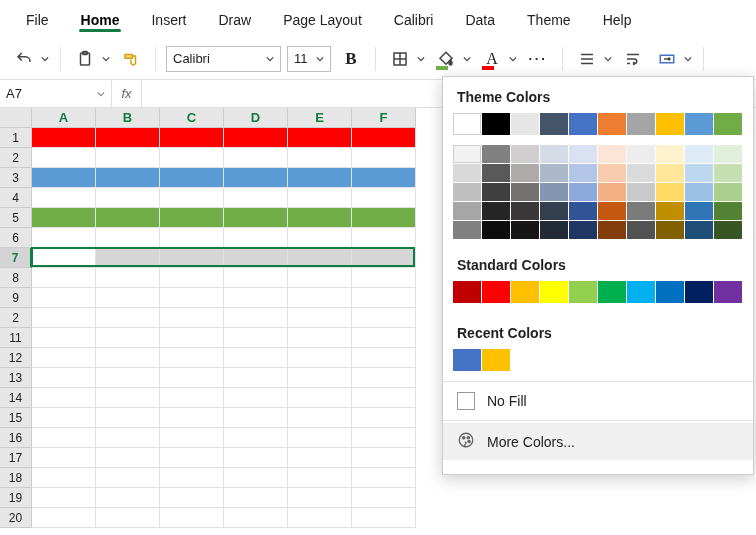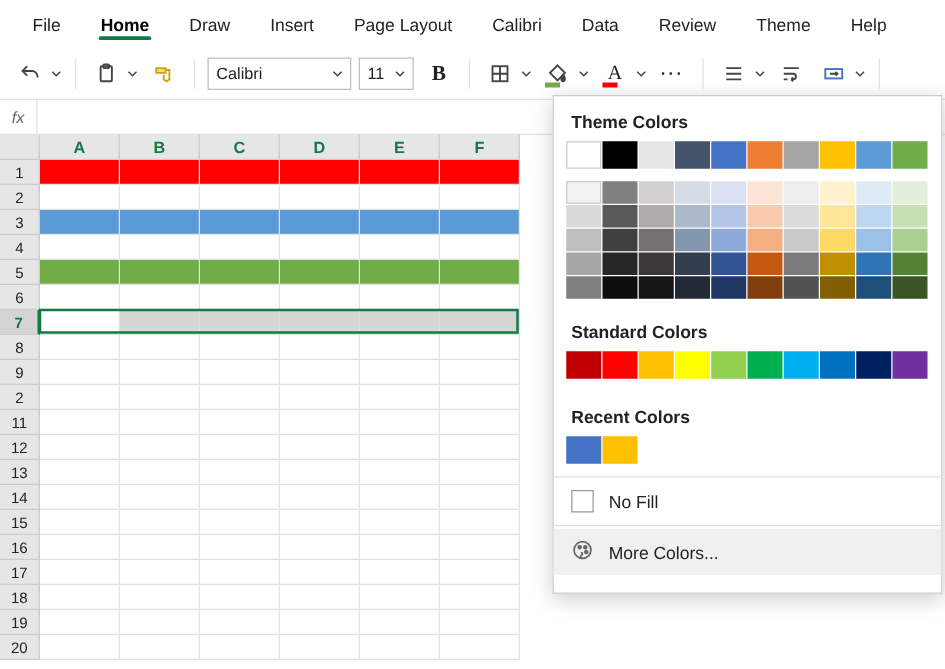"Draw" div.ribbon-tab { order: before "Insert" -> after "Insert" }
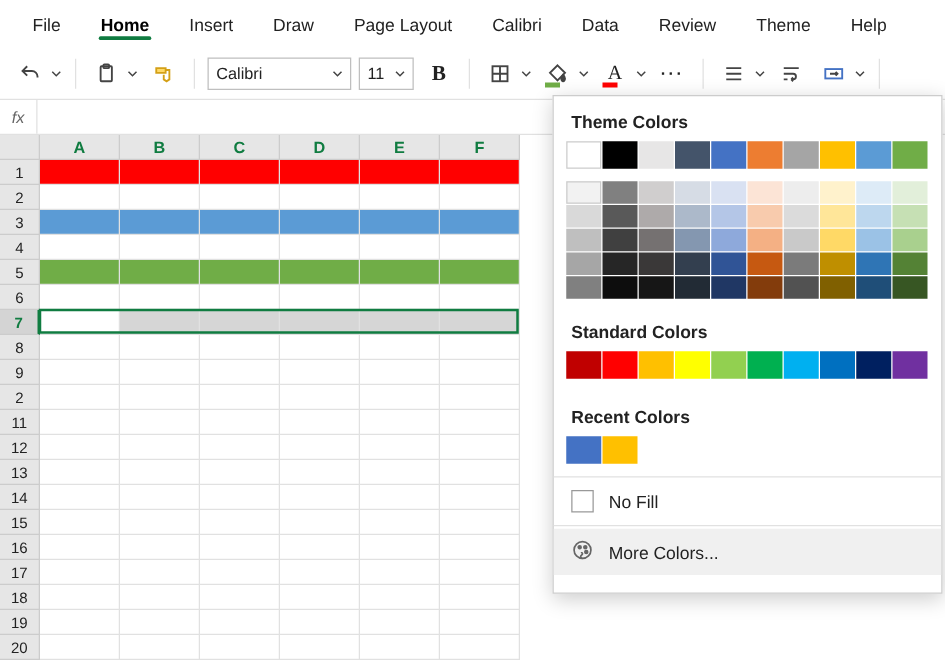"Review" div.ribbon-tab { html: <div>Review</div> -> none }
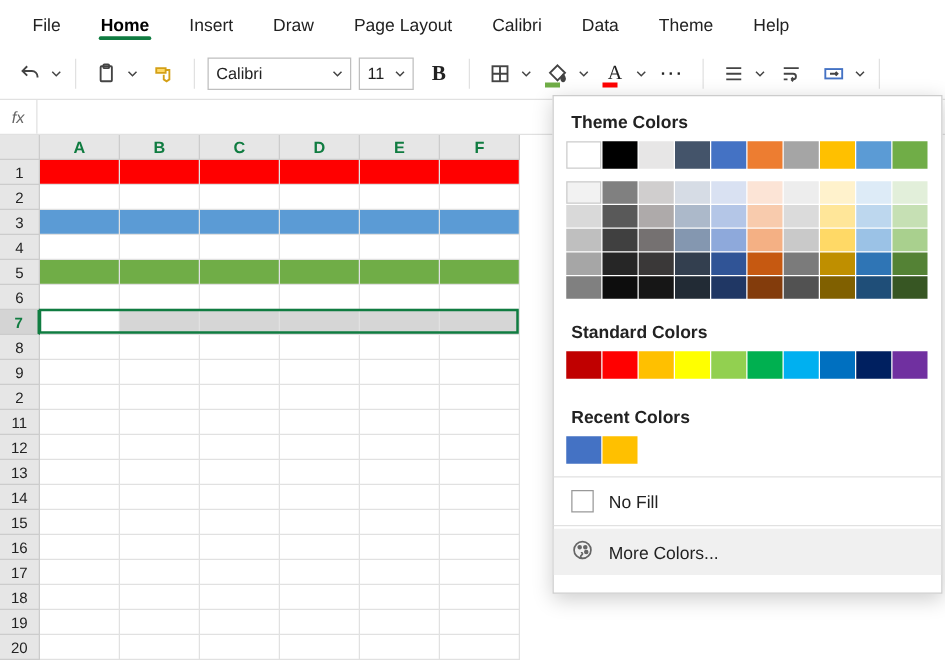"A7" div.name-box { html: none -> <div> <span>A7</span> <svg> <path></path> </svg> </div> }
